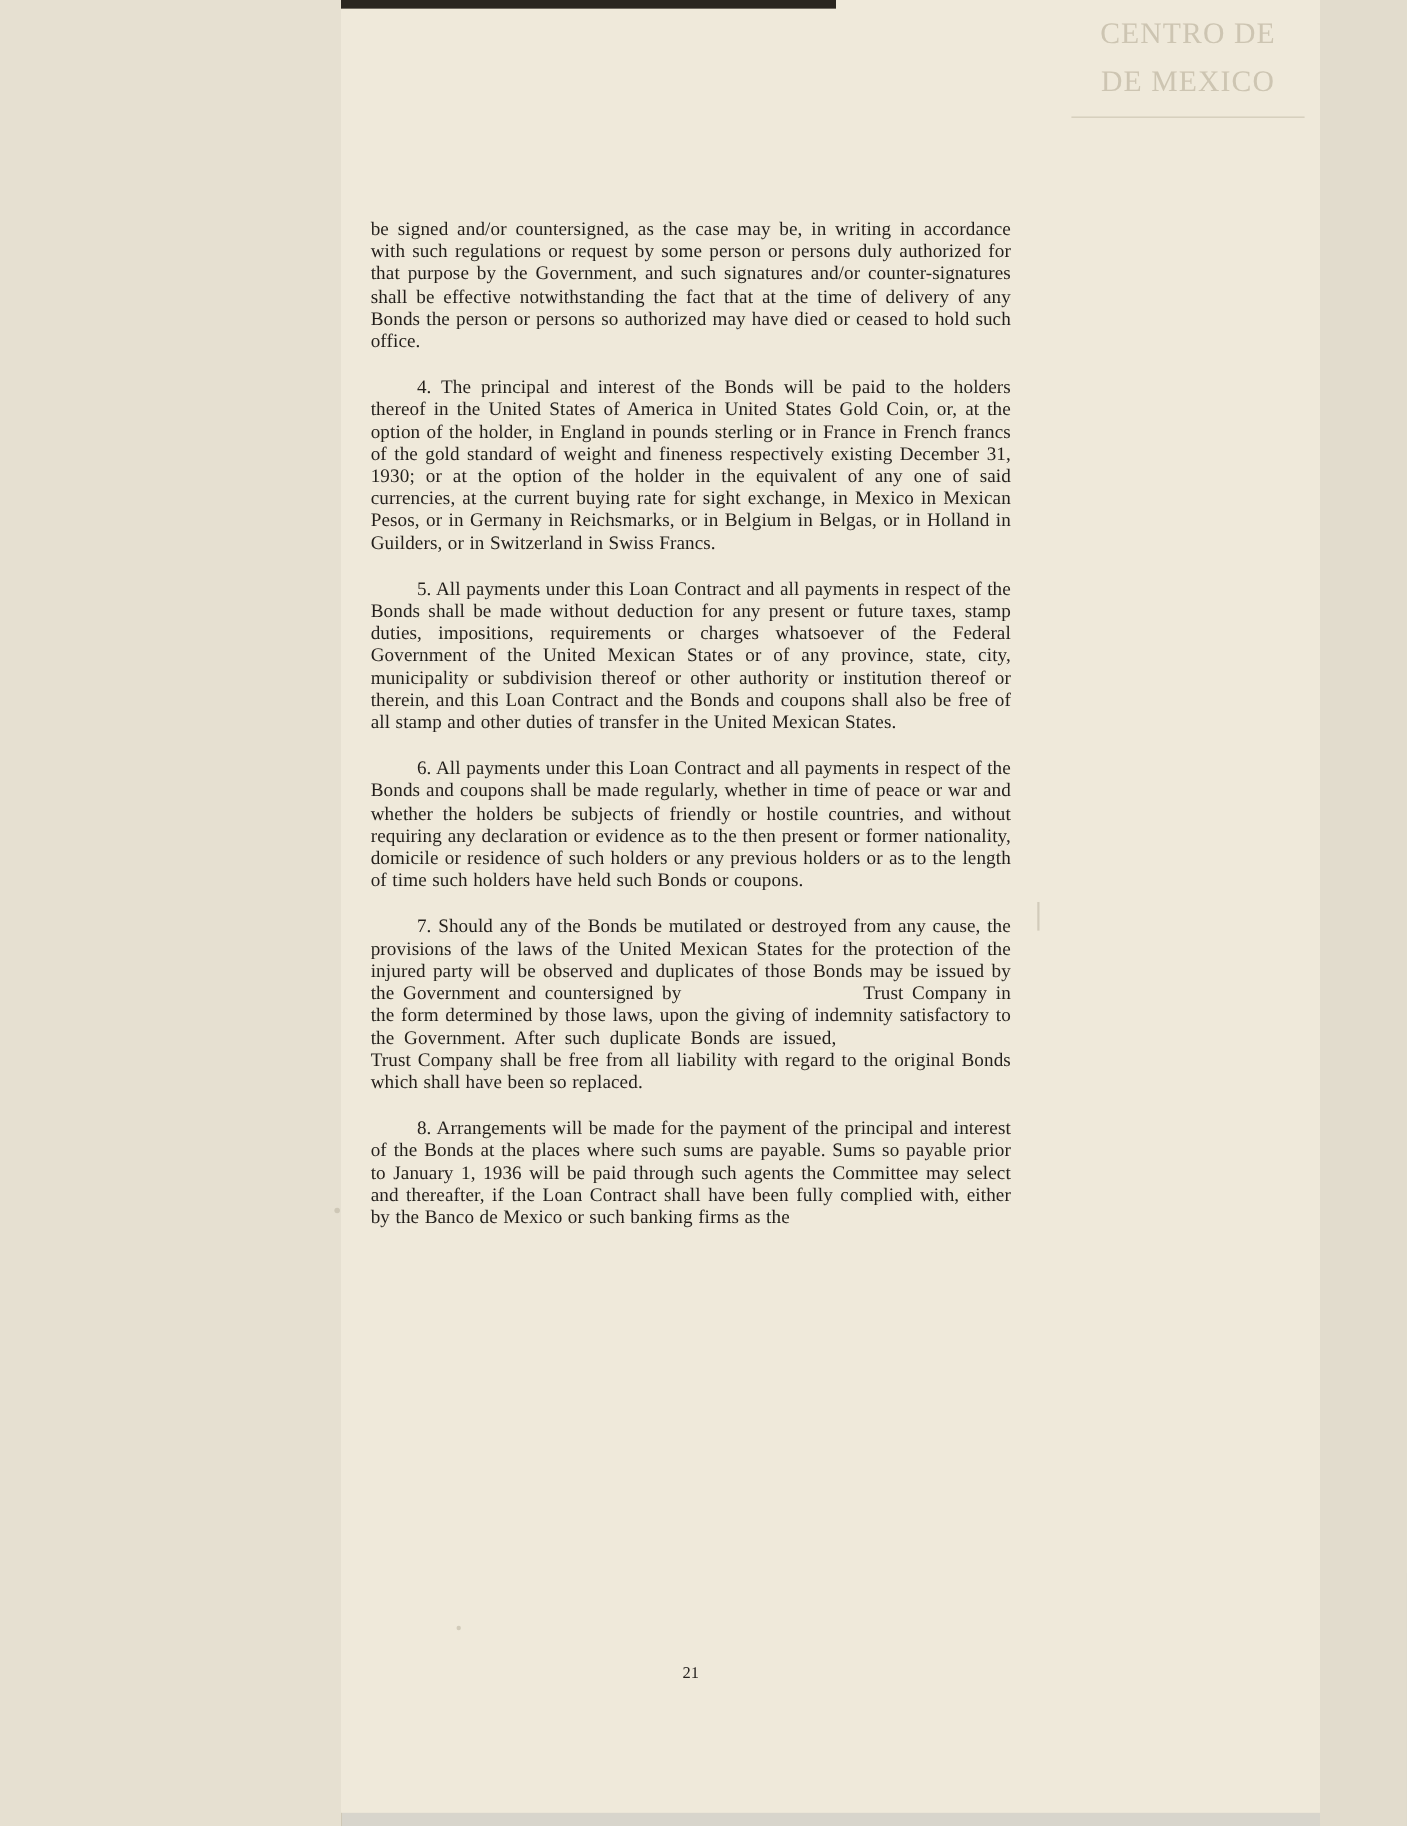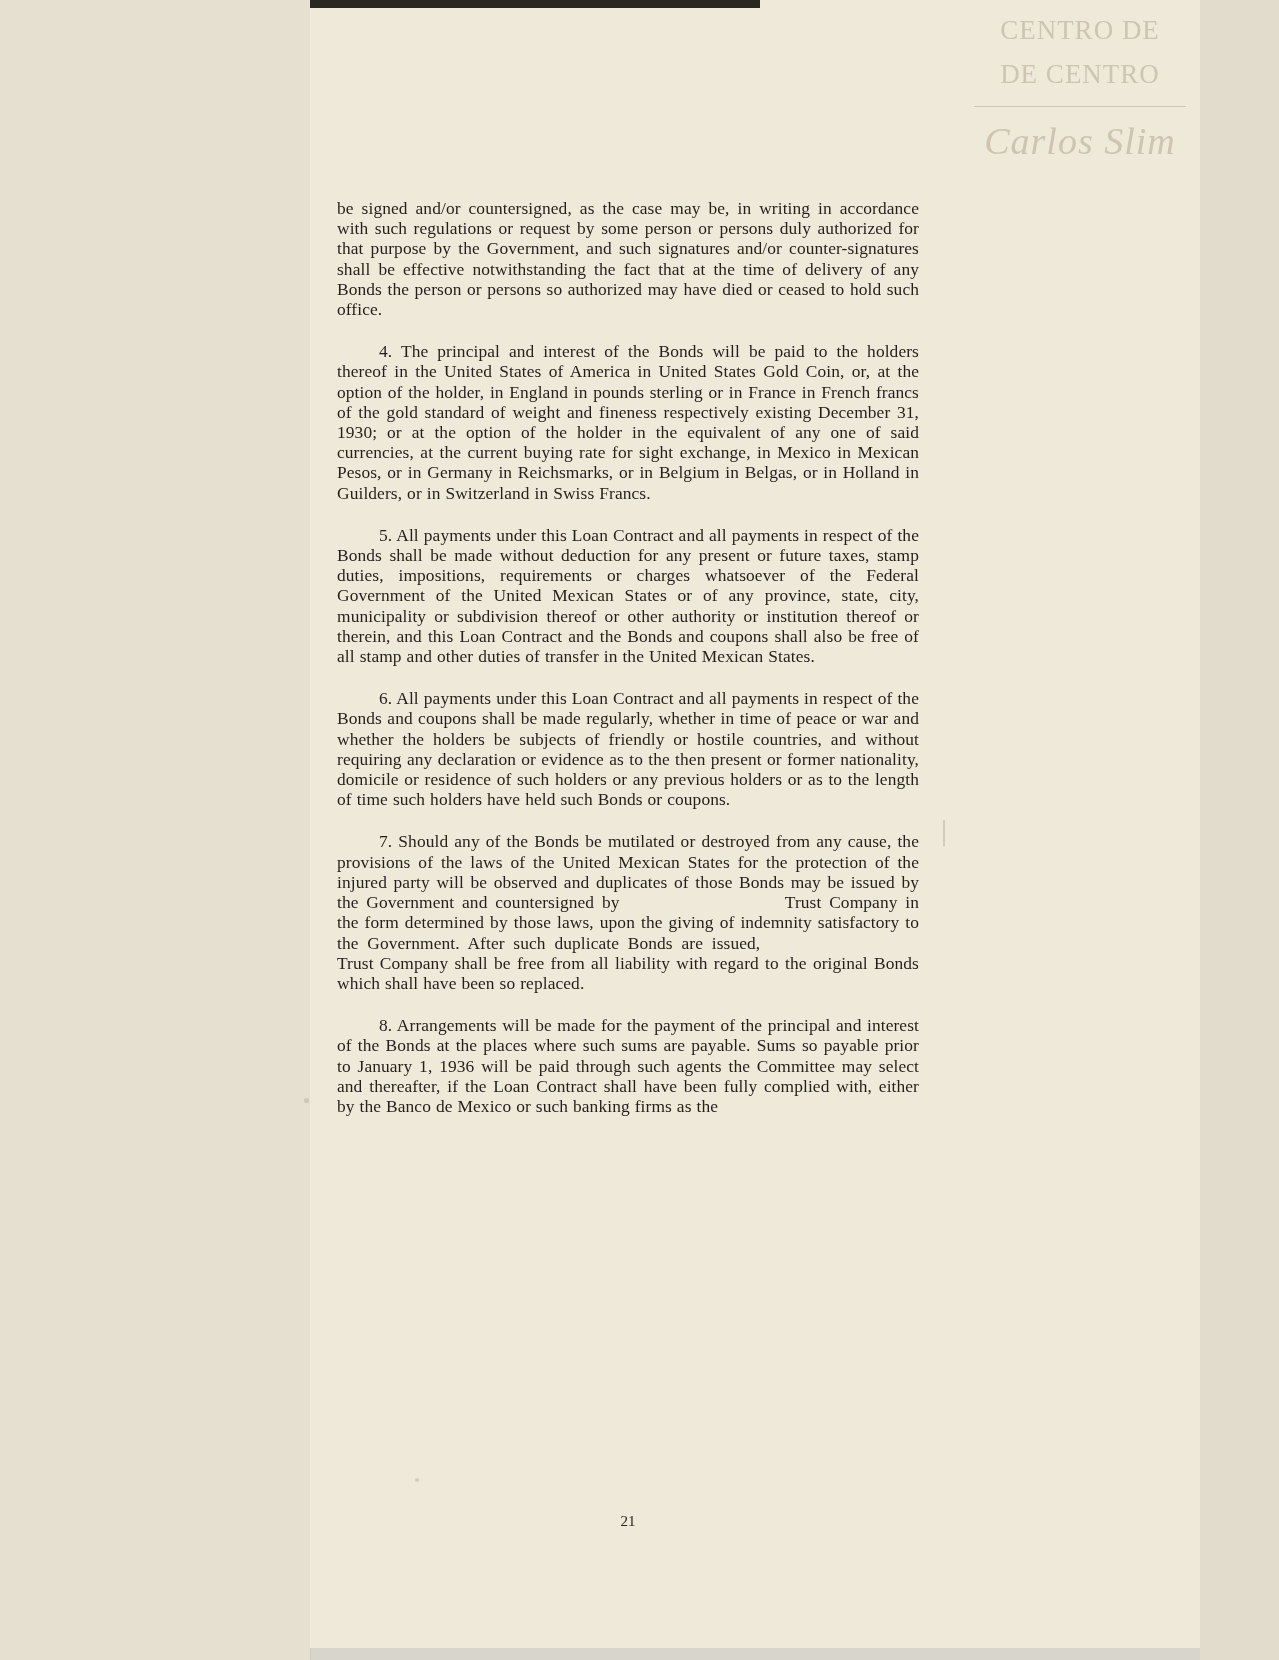"DE CENTRO" div.wm-line { text: CENTRO -> MEXICO }
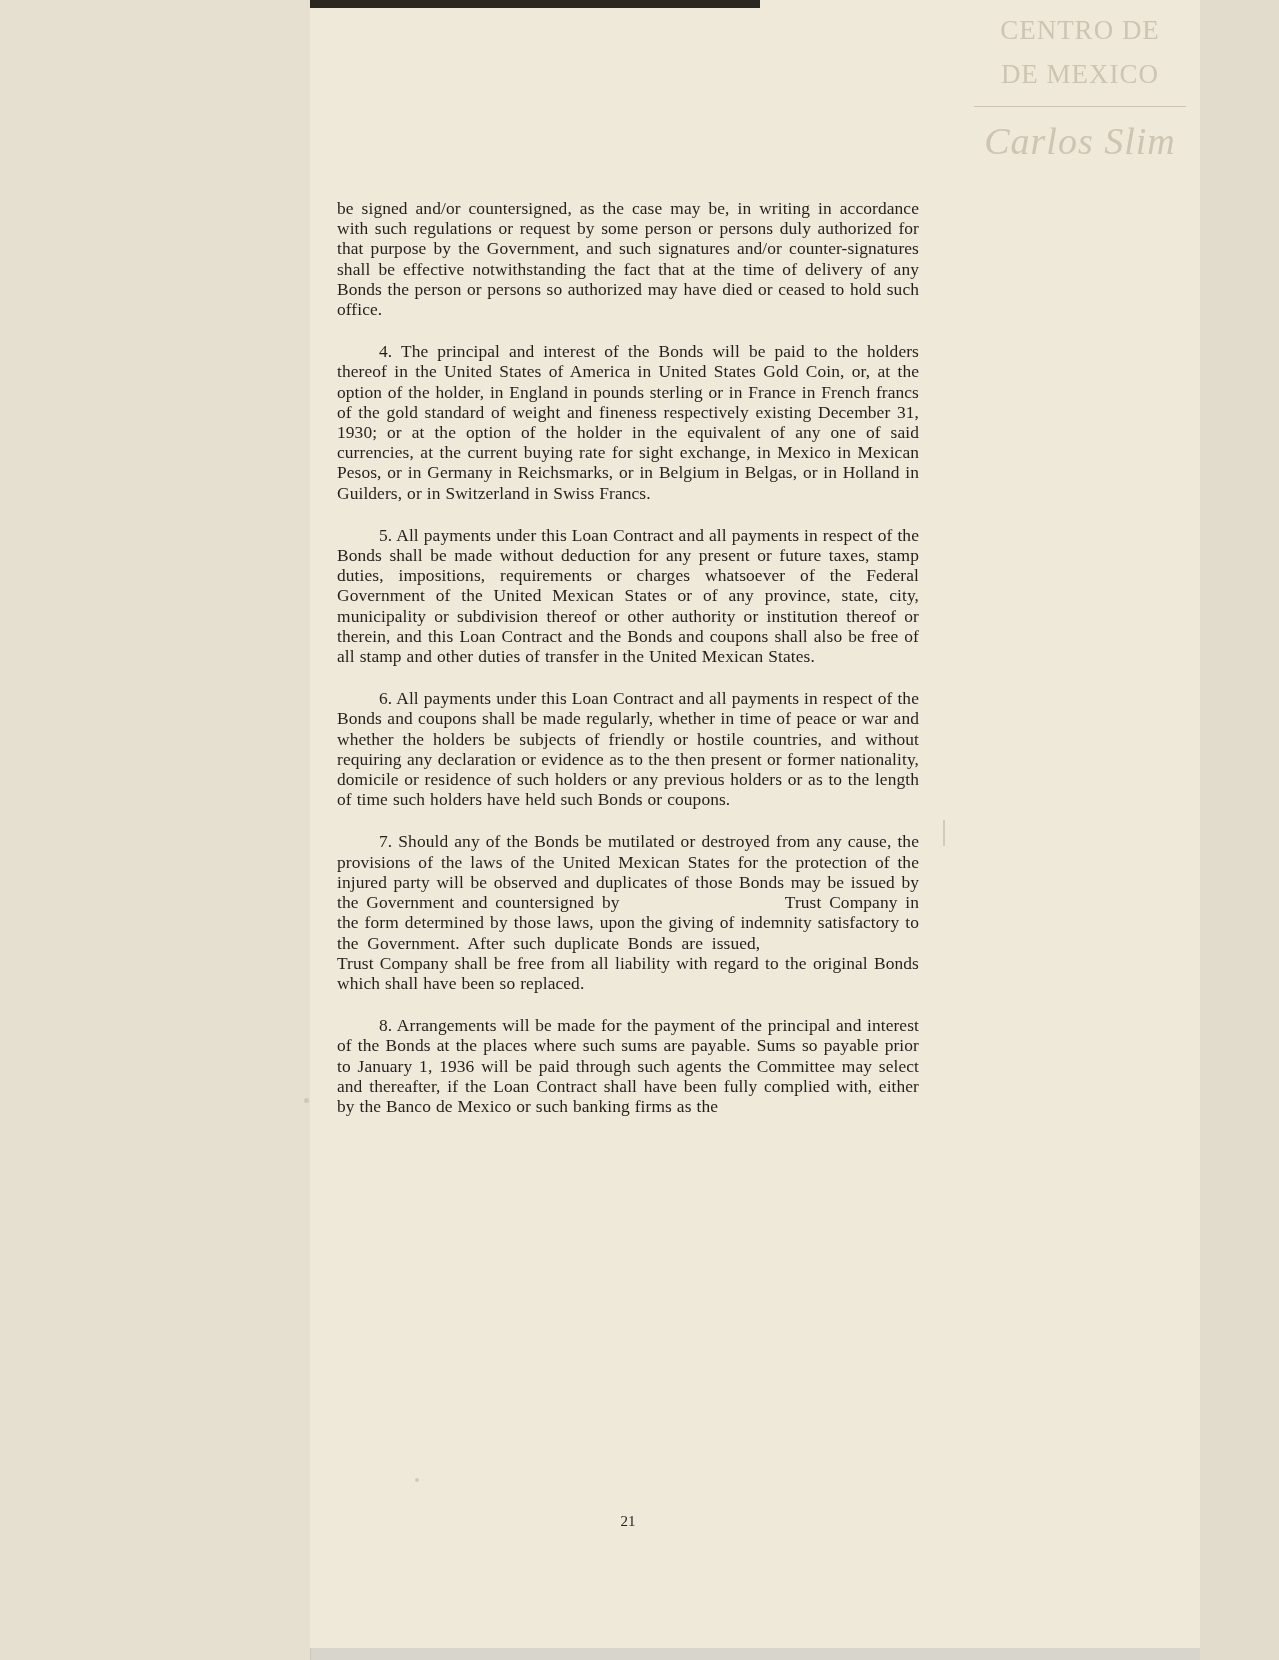"Carlos Slim" div.wm-sign { html: <div>Carlos Slim</div> -> none }
